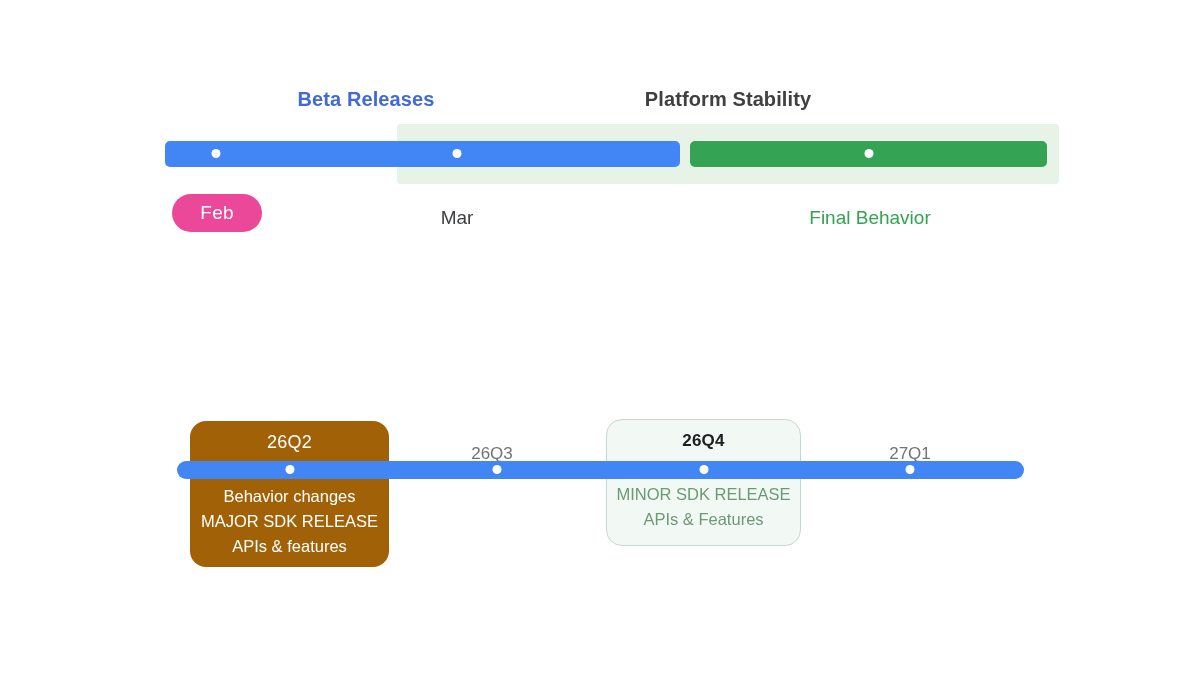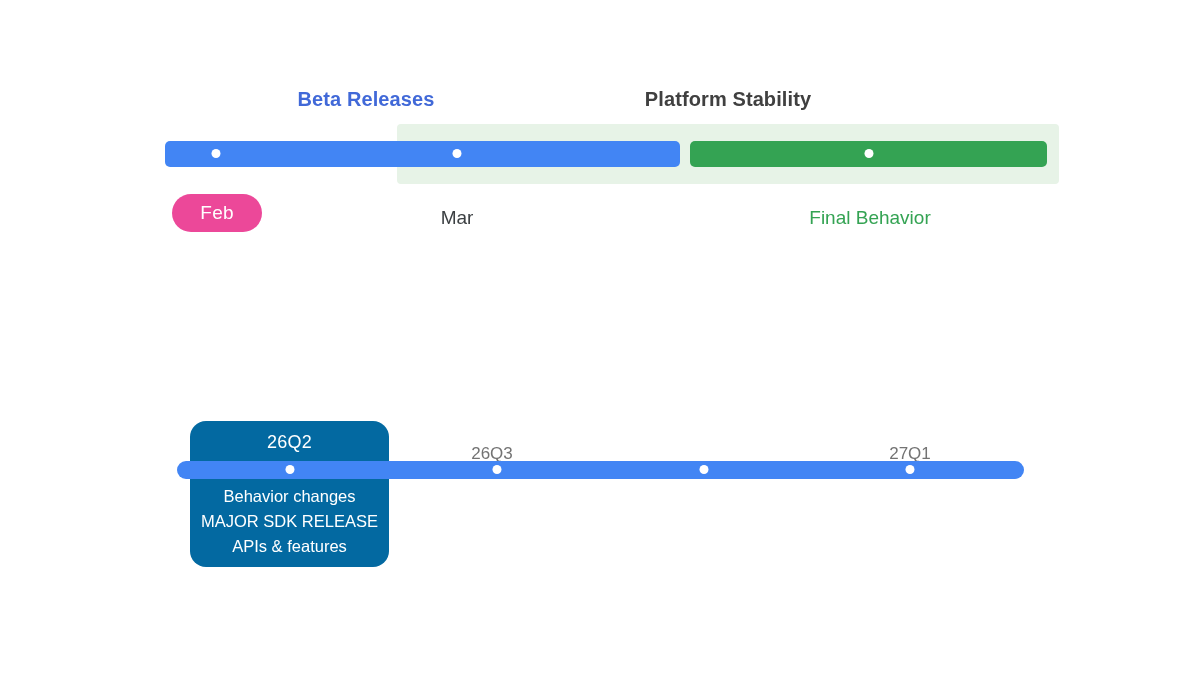"26Q2" .q-card.major { background: #0369a1 -> #a16207 }
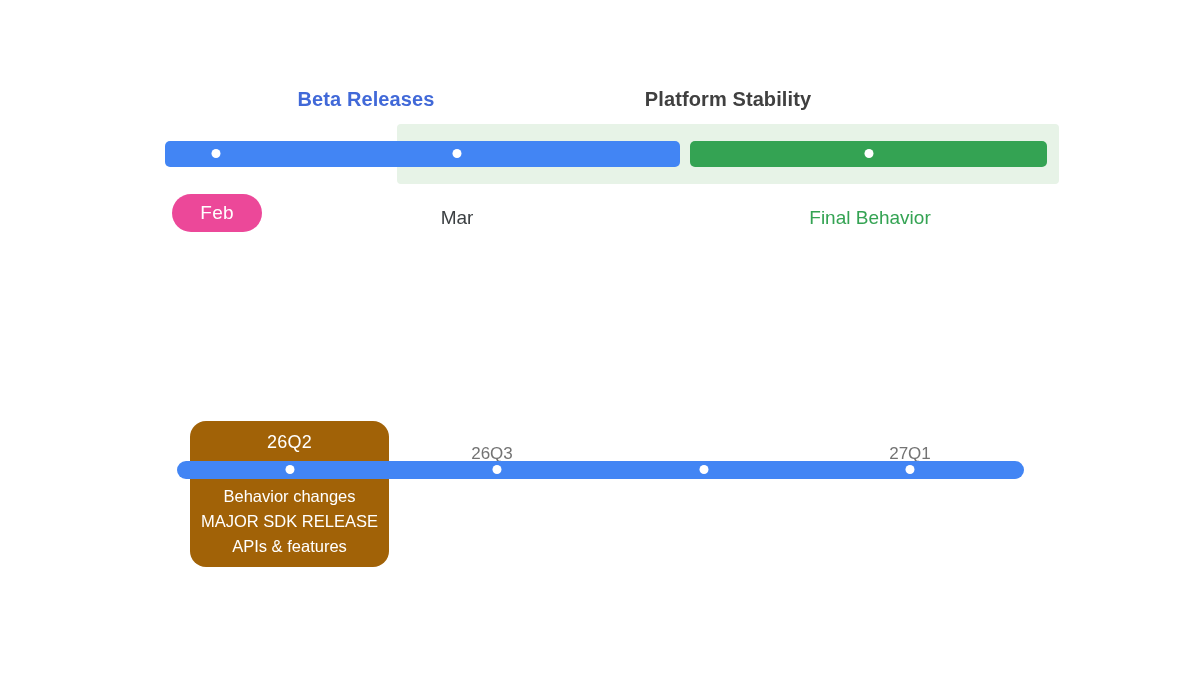"26Q4" div.q-card { html: none -> <div> <div>26Q4</div> <div> <div>MINOR SDK RELEASE</div> <div>APIs &amp; Features</div> </div> </div> }
